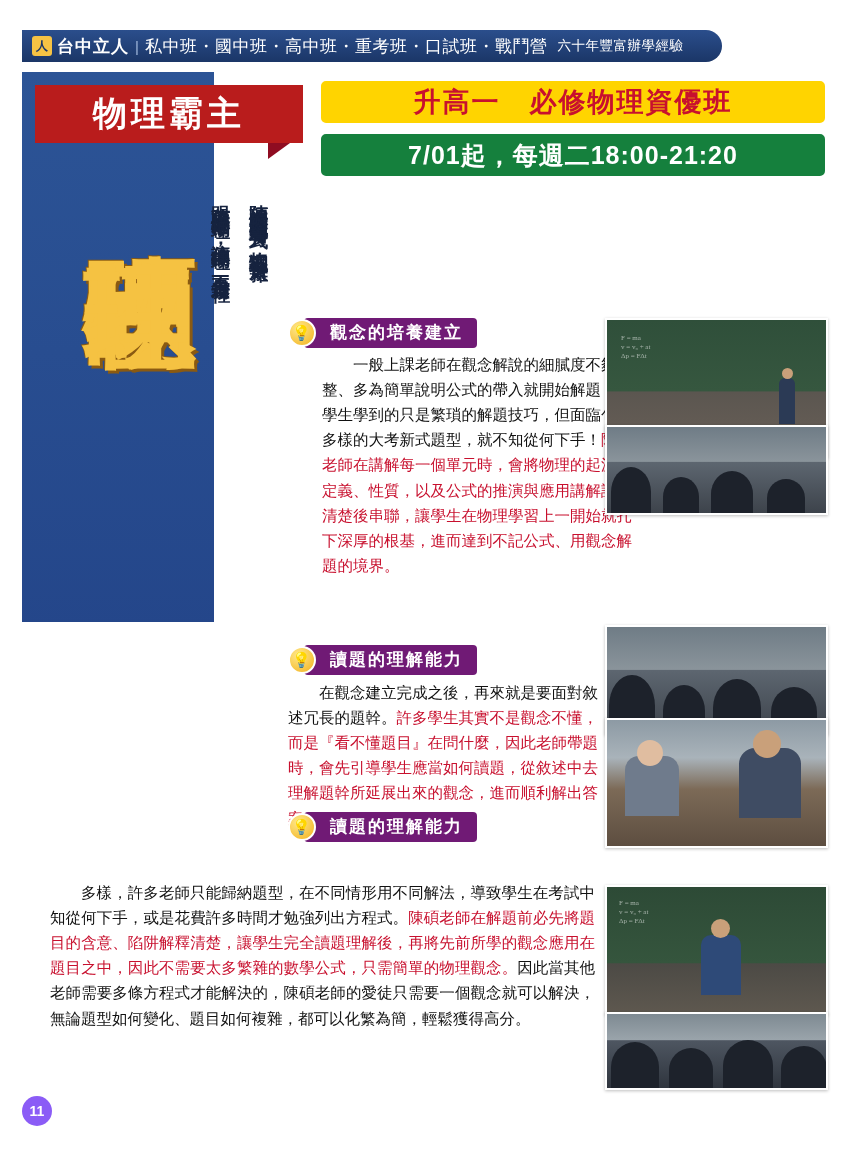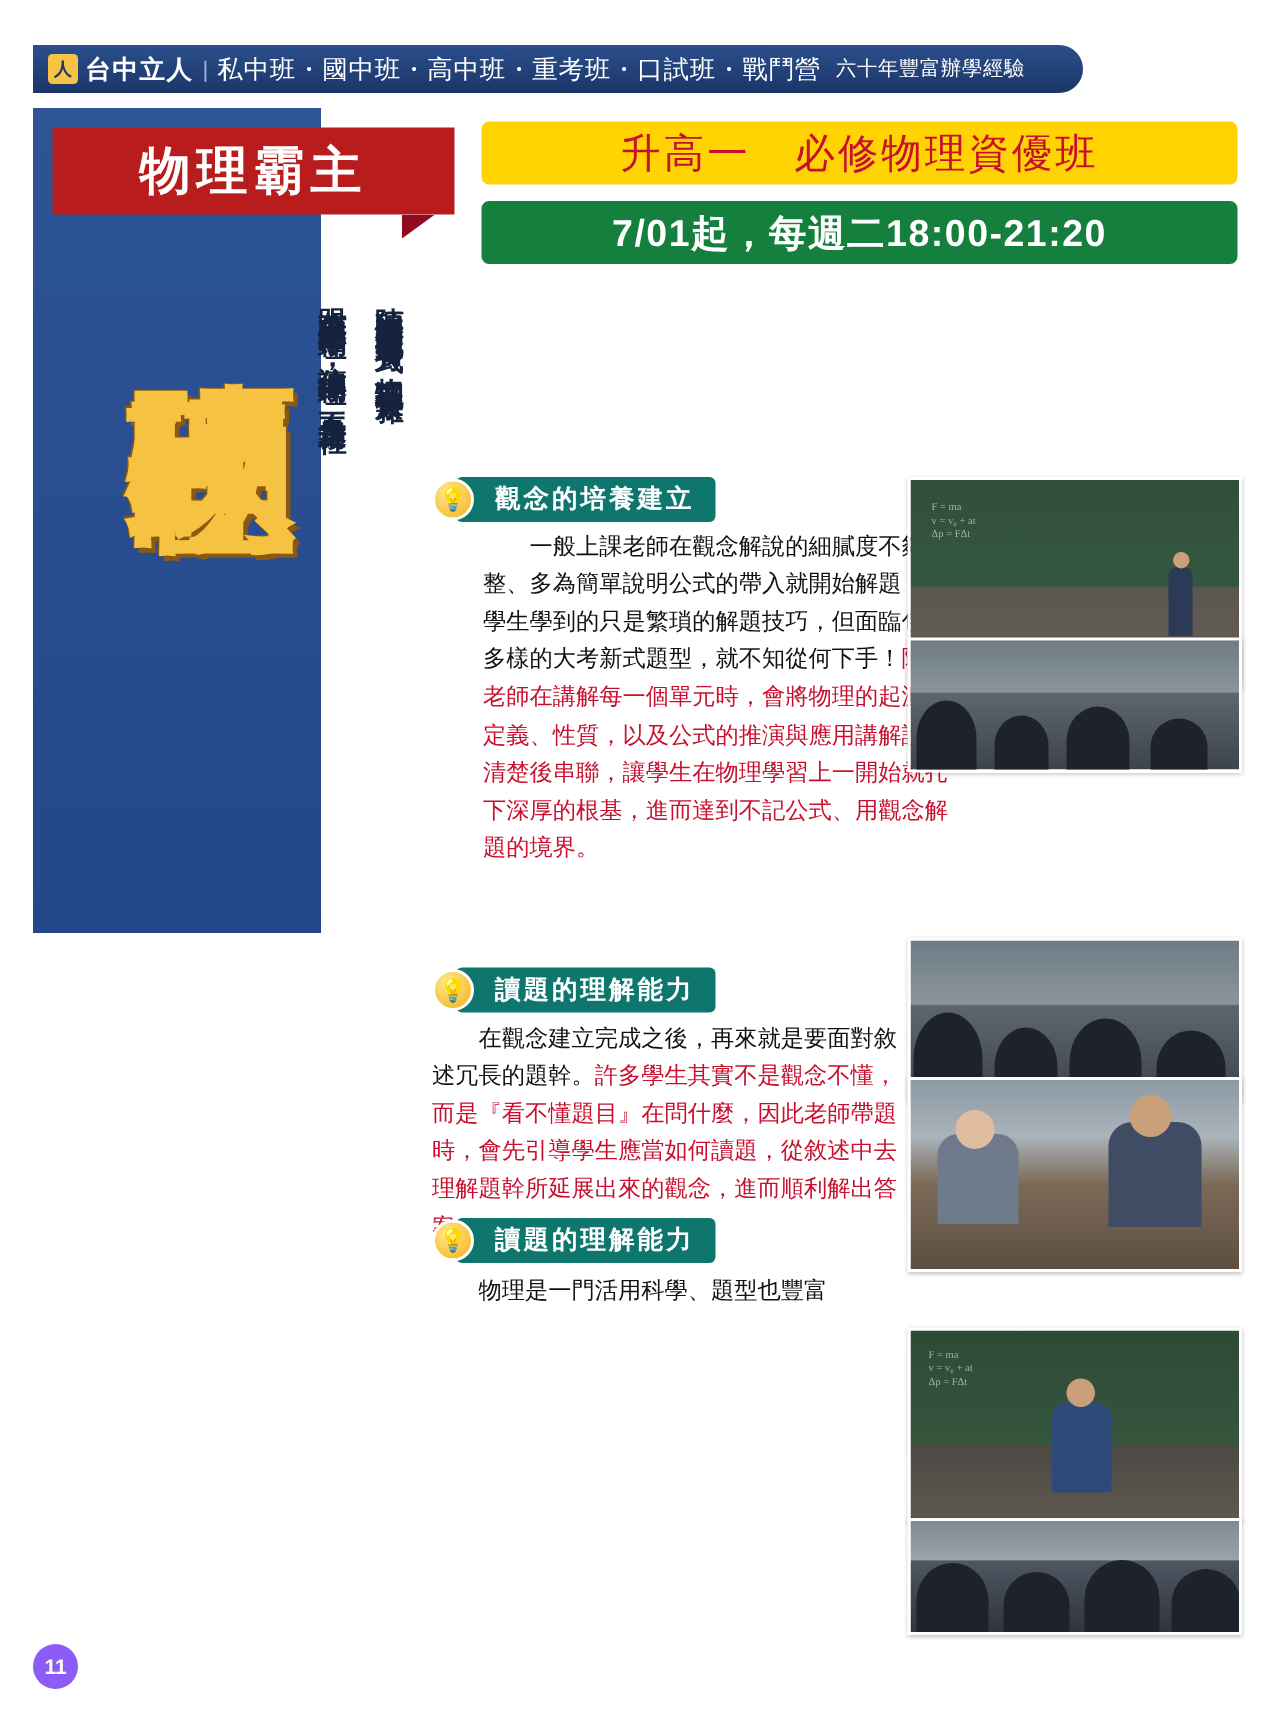"升高一 必修物理資優班" .yellow-text { font-weight: normal -> bold }
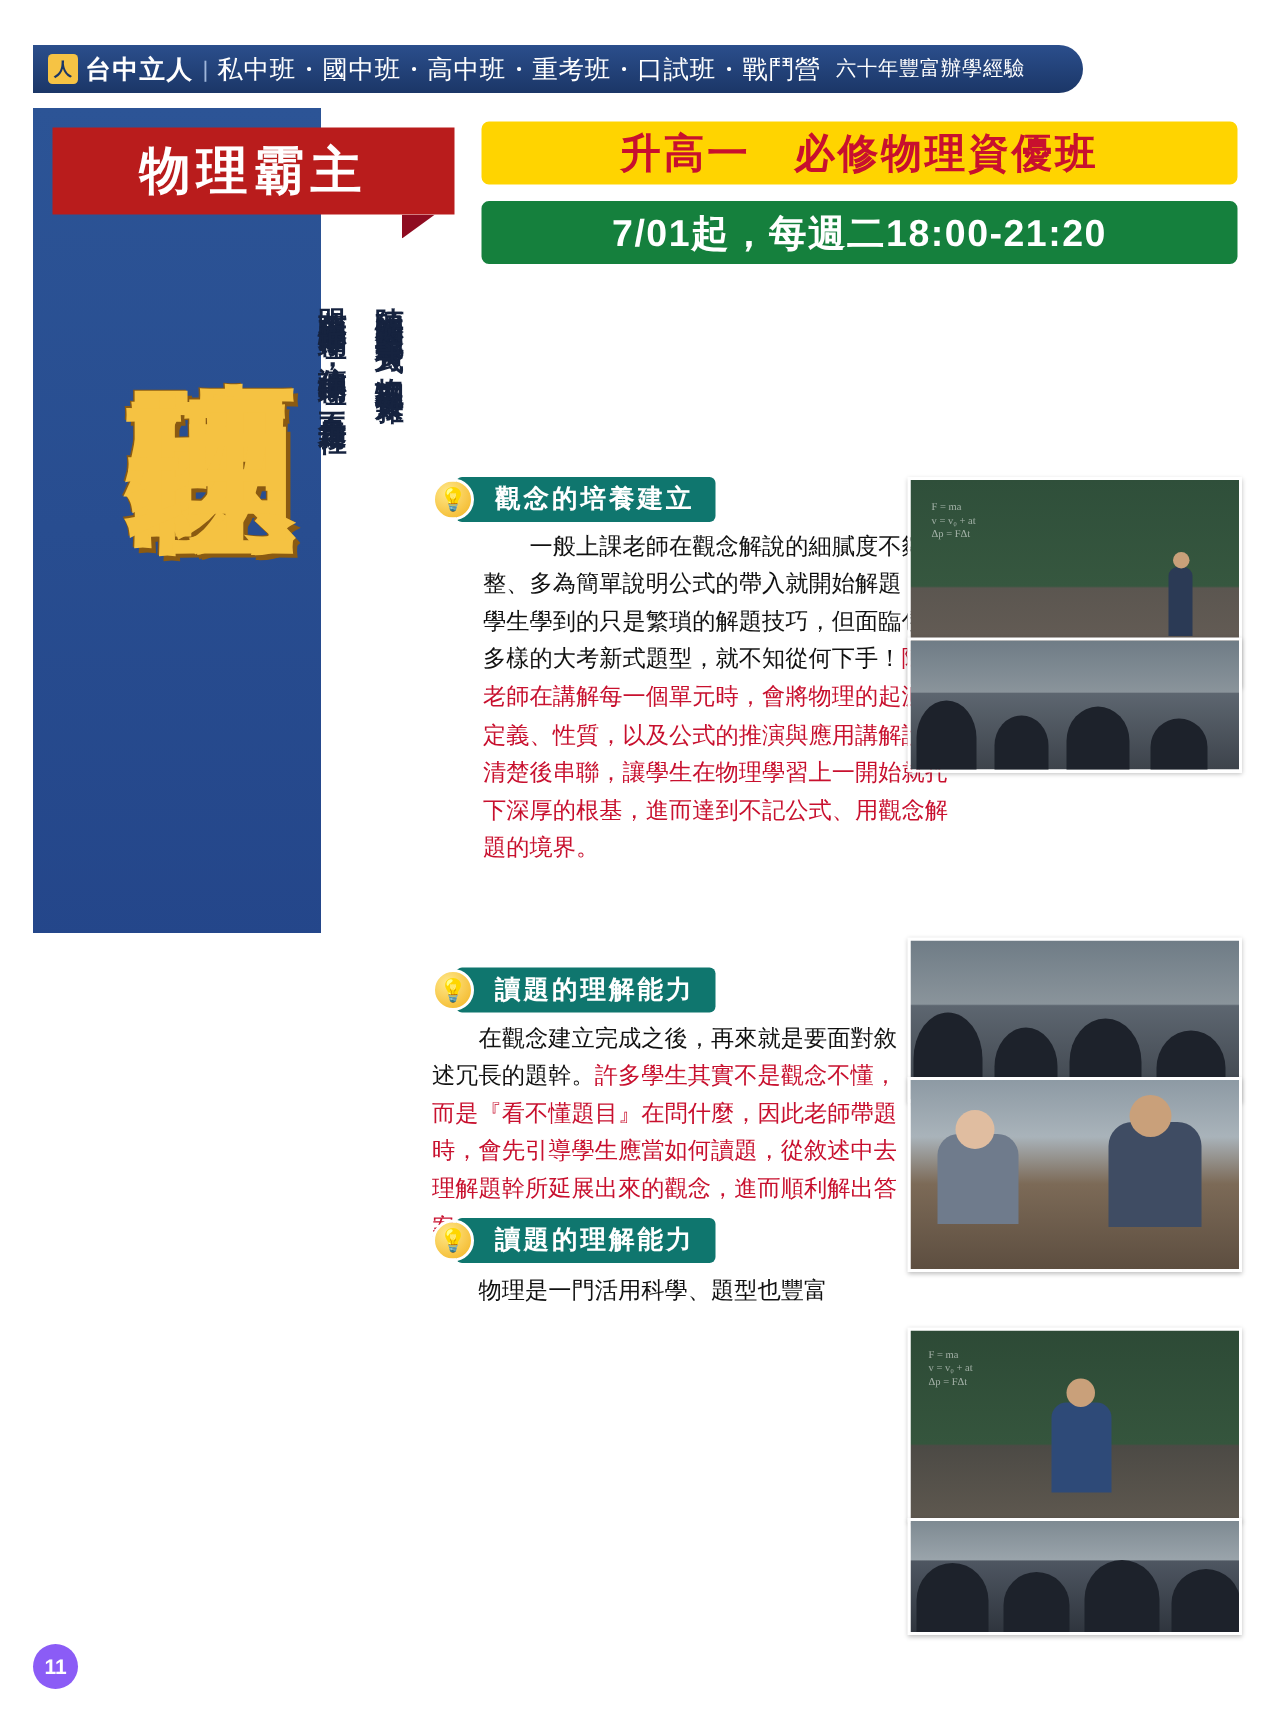"觀念的培養建立" .sec-pill { background: #0f766e -> #701a75 }
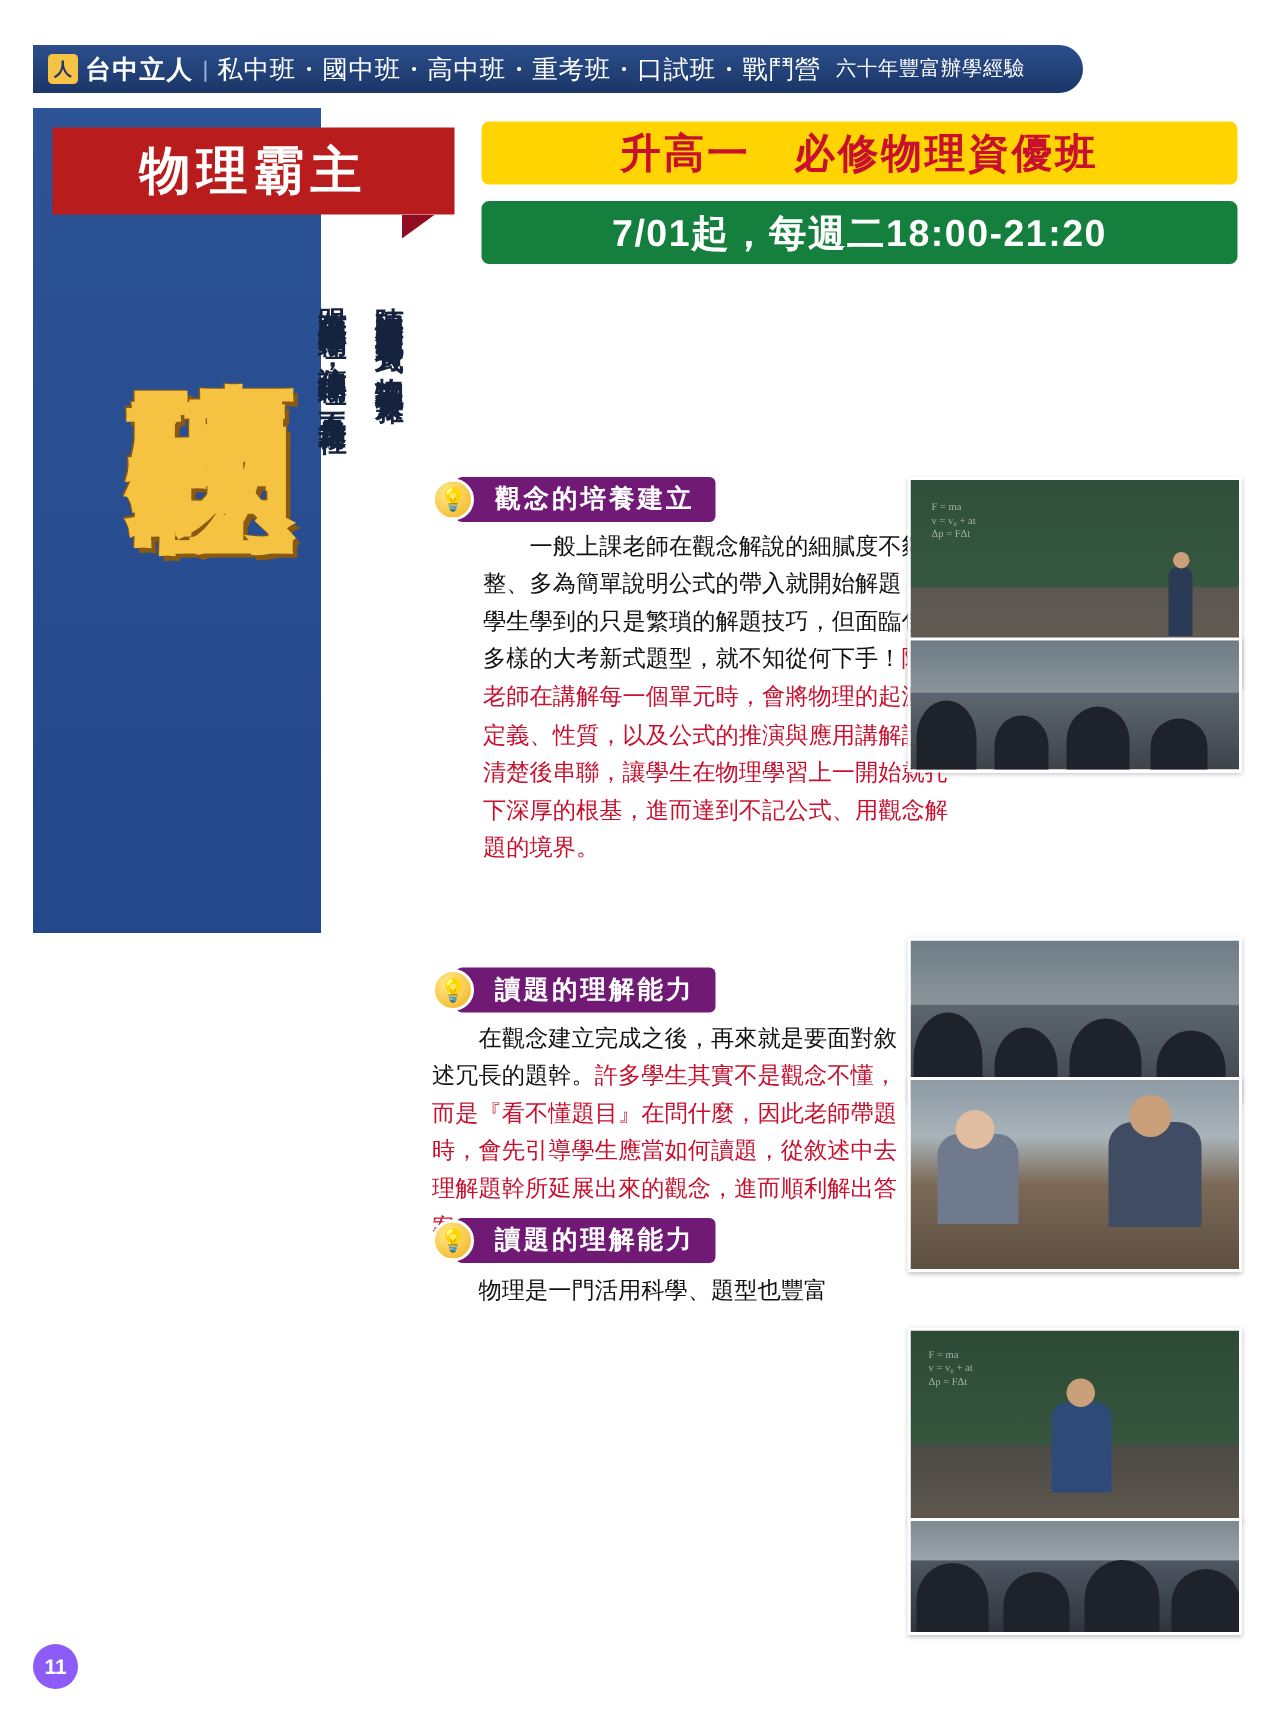"物理是一門活用科學、題型也豐富" div.para { html: <div> <span>物理是一門活用科學、題型也豐富</span> </div> -> none }
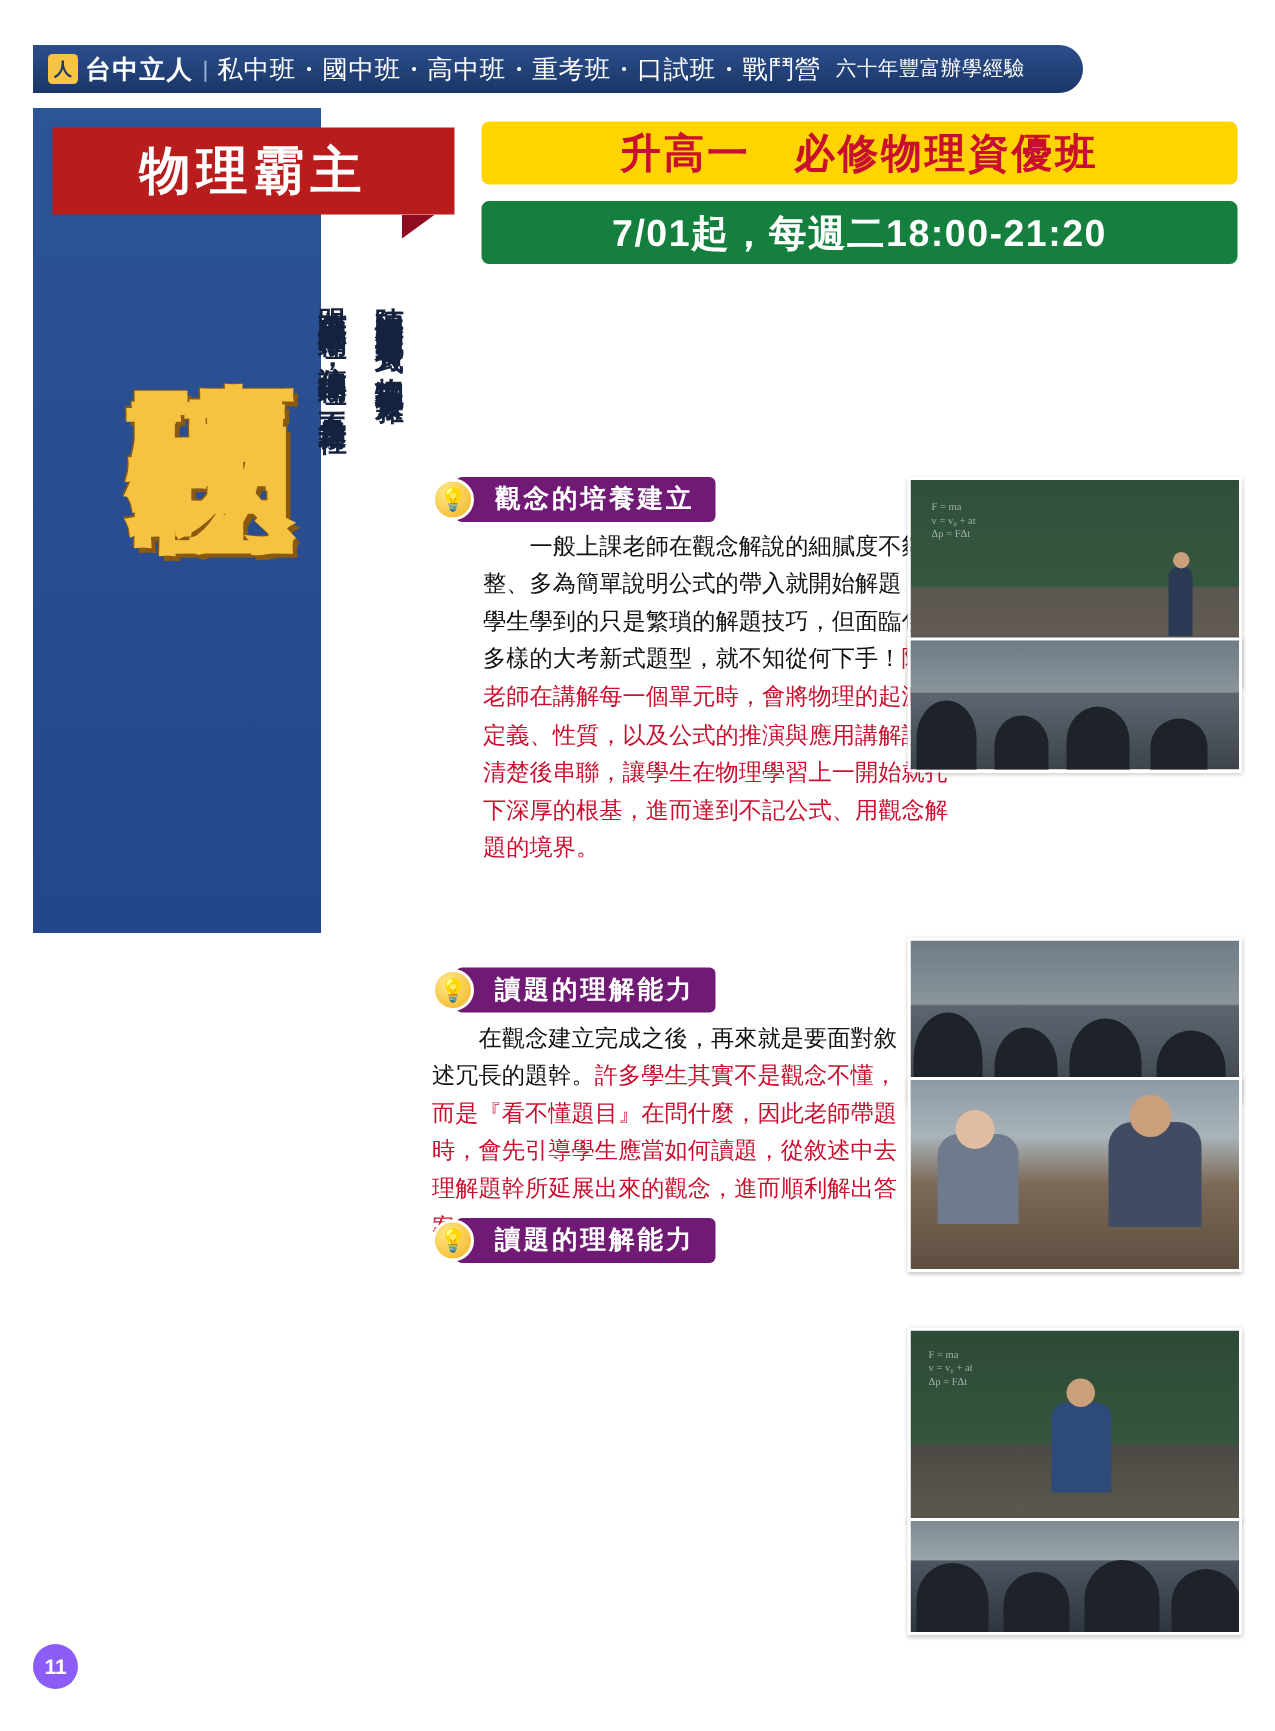"多樣，許多老師只能歸納題型，在不同情形用不同解法，導致學生在考試中知從何下手，或" div.bottom-para { html: none -> <div> <span>多樣，許多老師只能歸納題型，在不同情形用不同解法，導致學生在考試中知從何下手，或是花費許多時間才勉強列出方程式。</span><span>陳碩老師在解題前必先將題目的含意、陷阱解釋清楚，讓學生完全讀題理解後，再將先前所學的觀念應用在題目之中，因此不需要太多繁雜的數學公式，只需簡單的物理觀念。</span><span>因此當其他老師需要多條方程式才能解決的，陳碩老師的愛徒只需要一個觀念就可以解決，無論題型如何變化、題目如何複雜，都可以化繁為簡，輕鬆獲得高分。</span> </div> }
